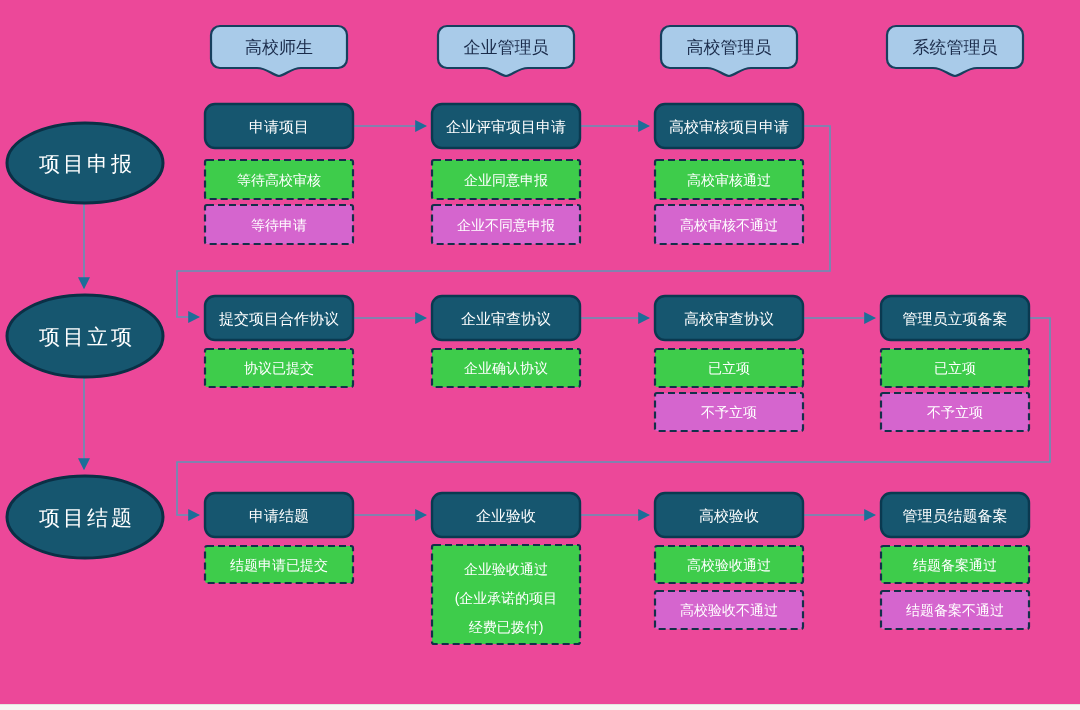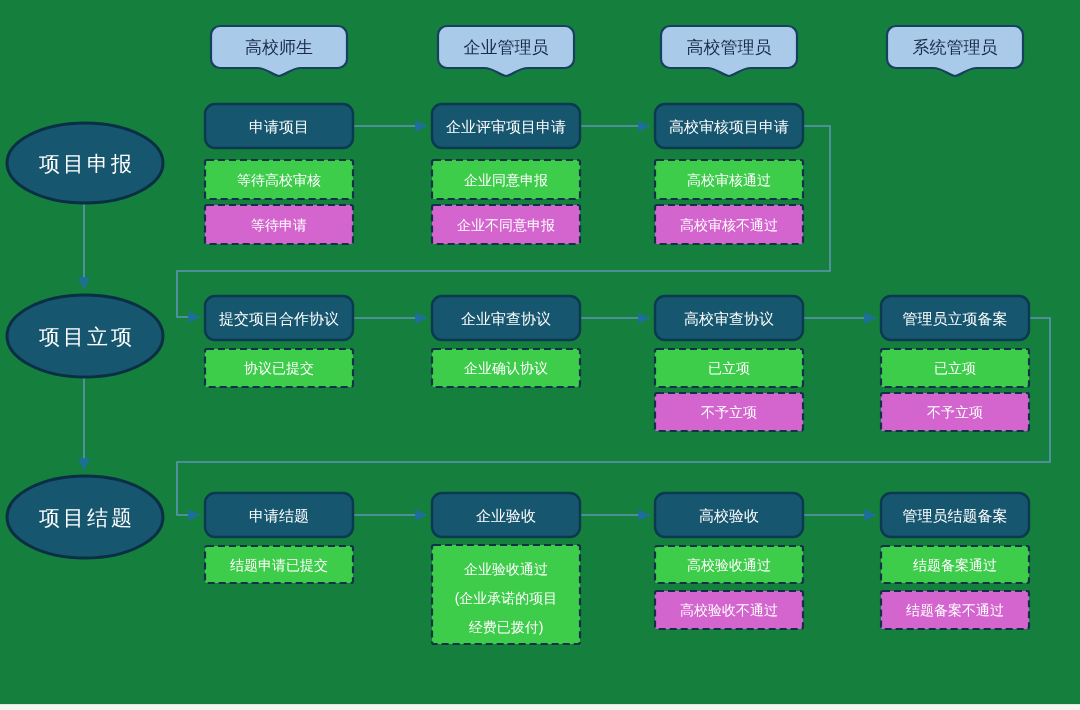"高校师生" .stage { background: #15803d -> #ec4899 }
